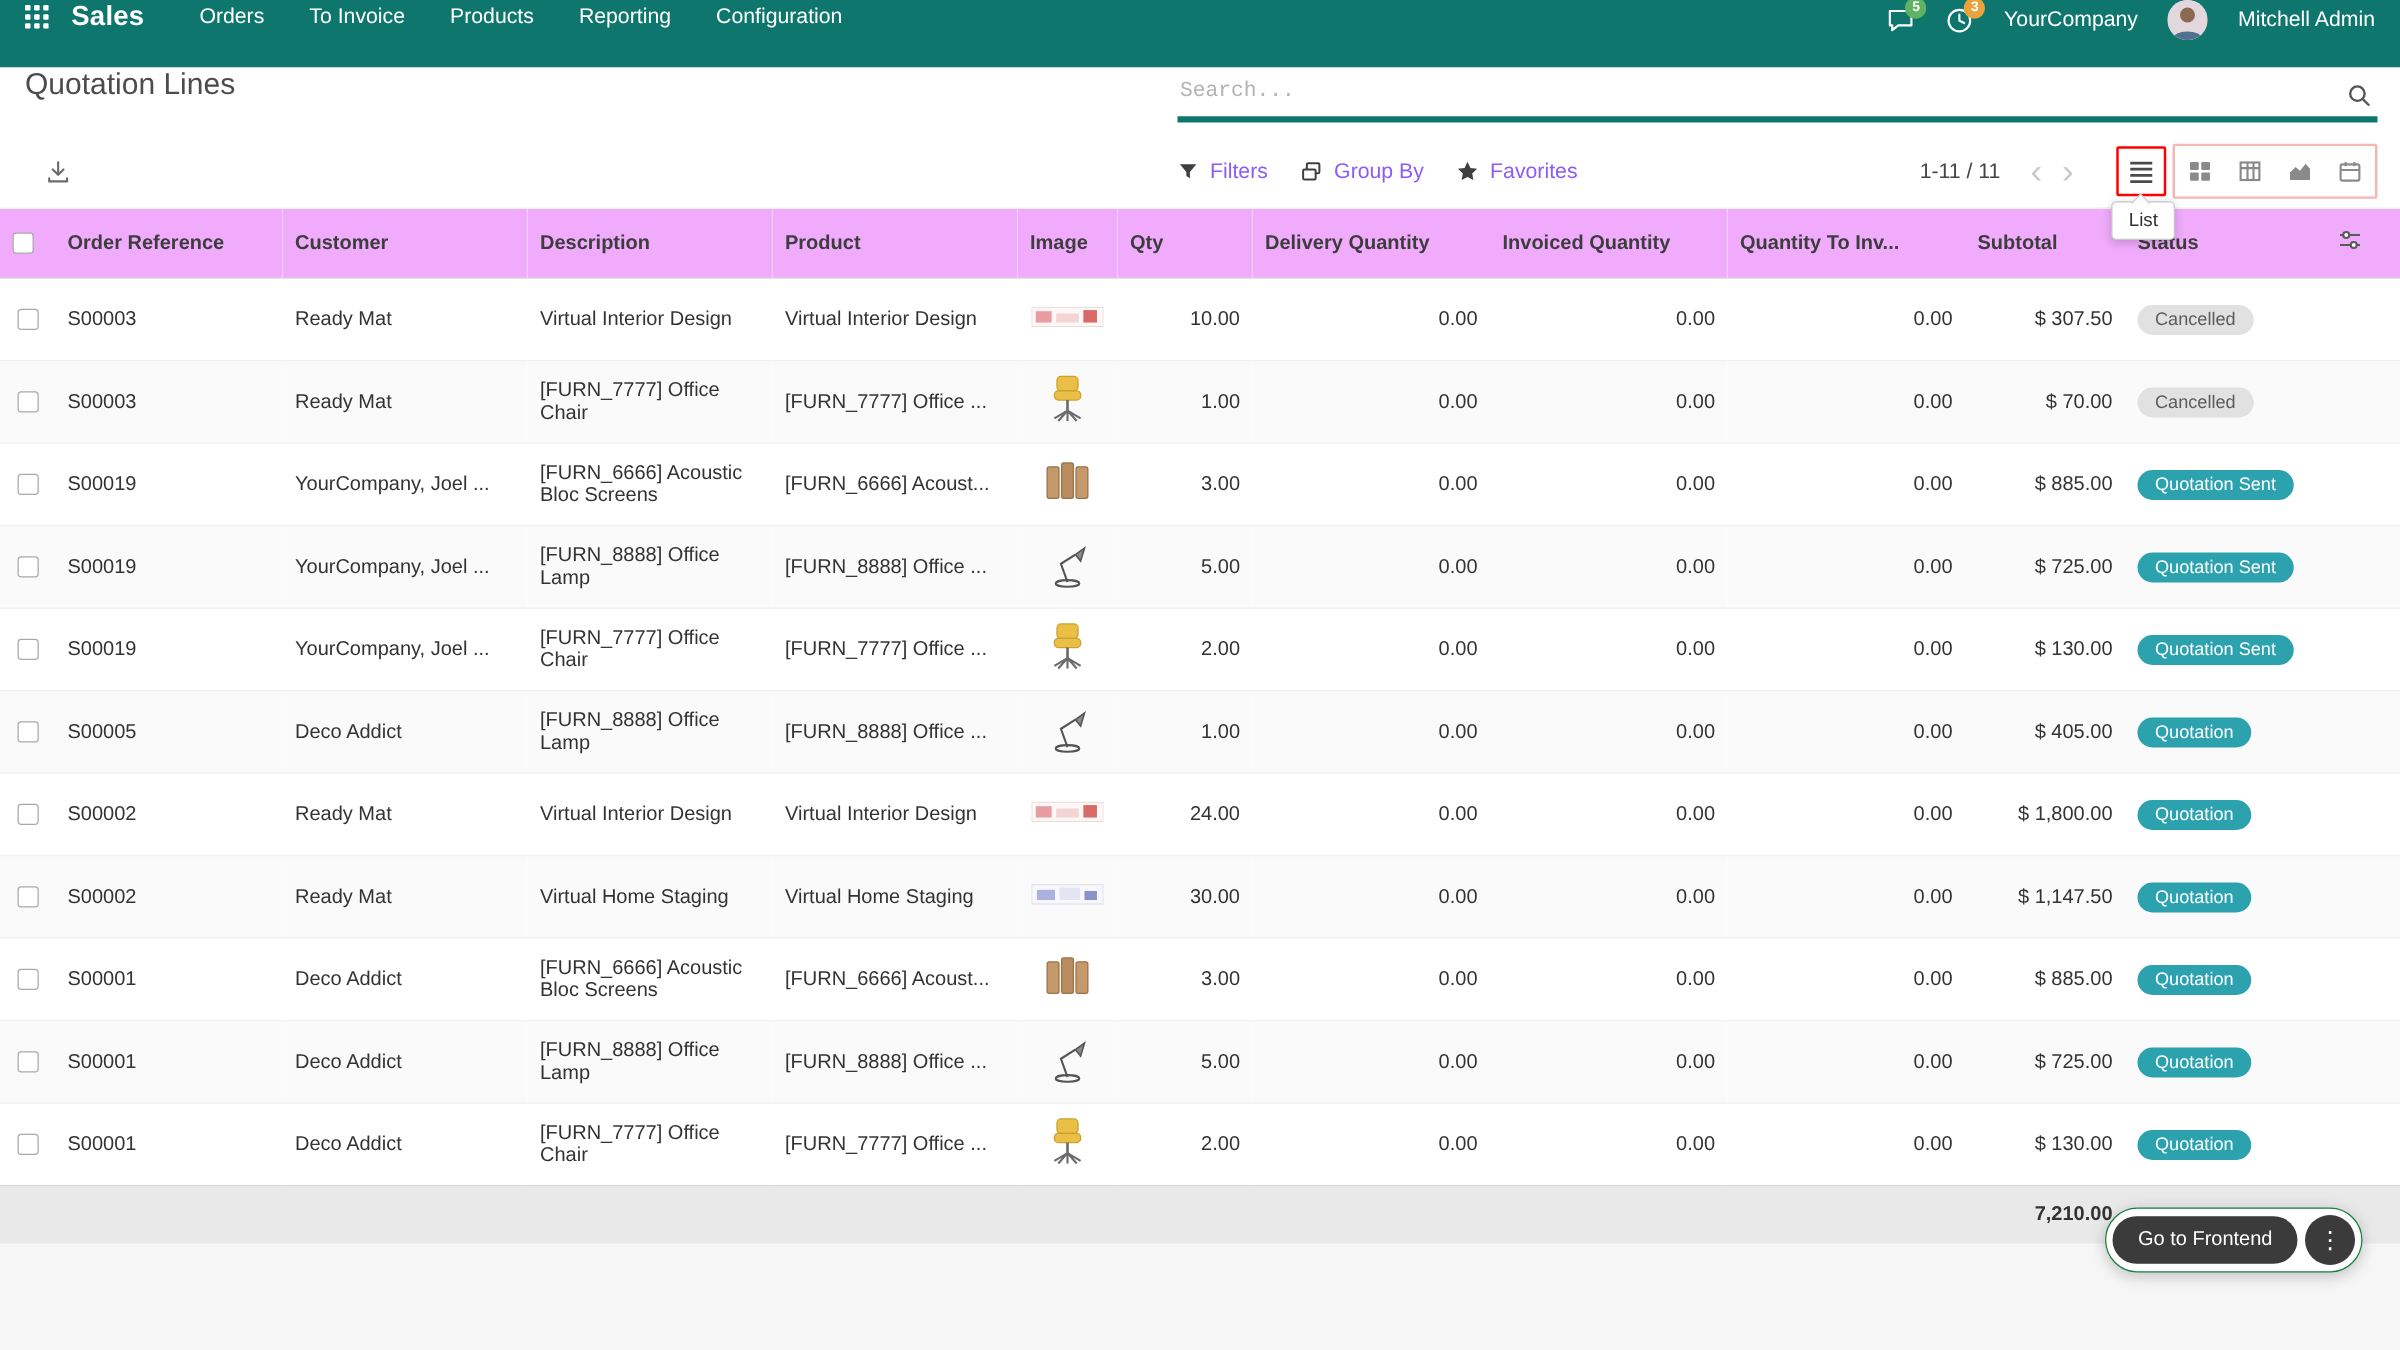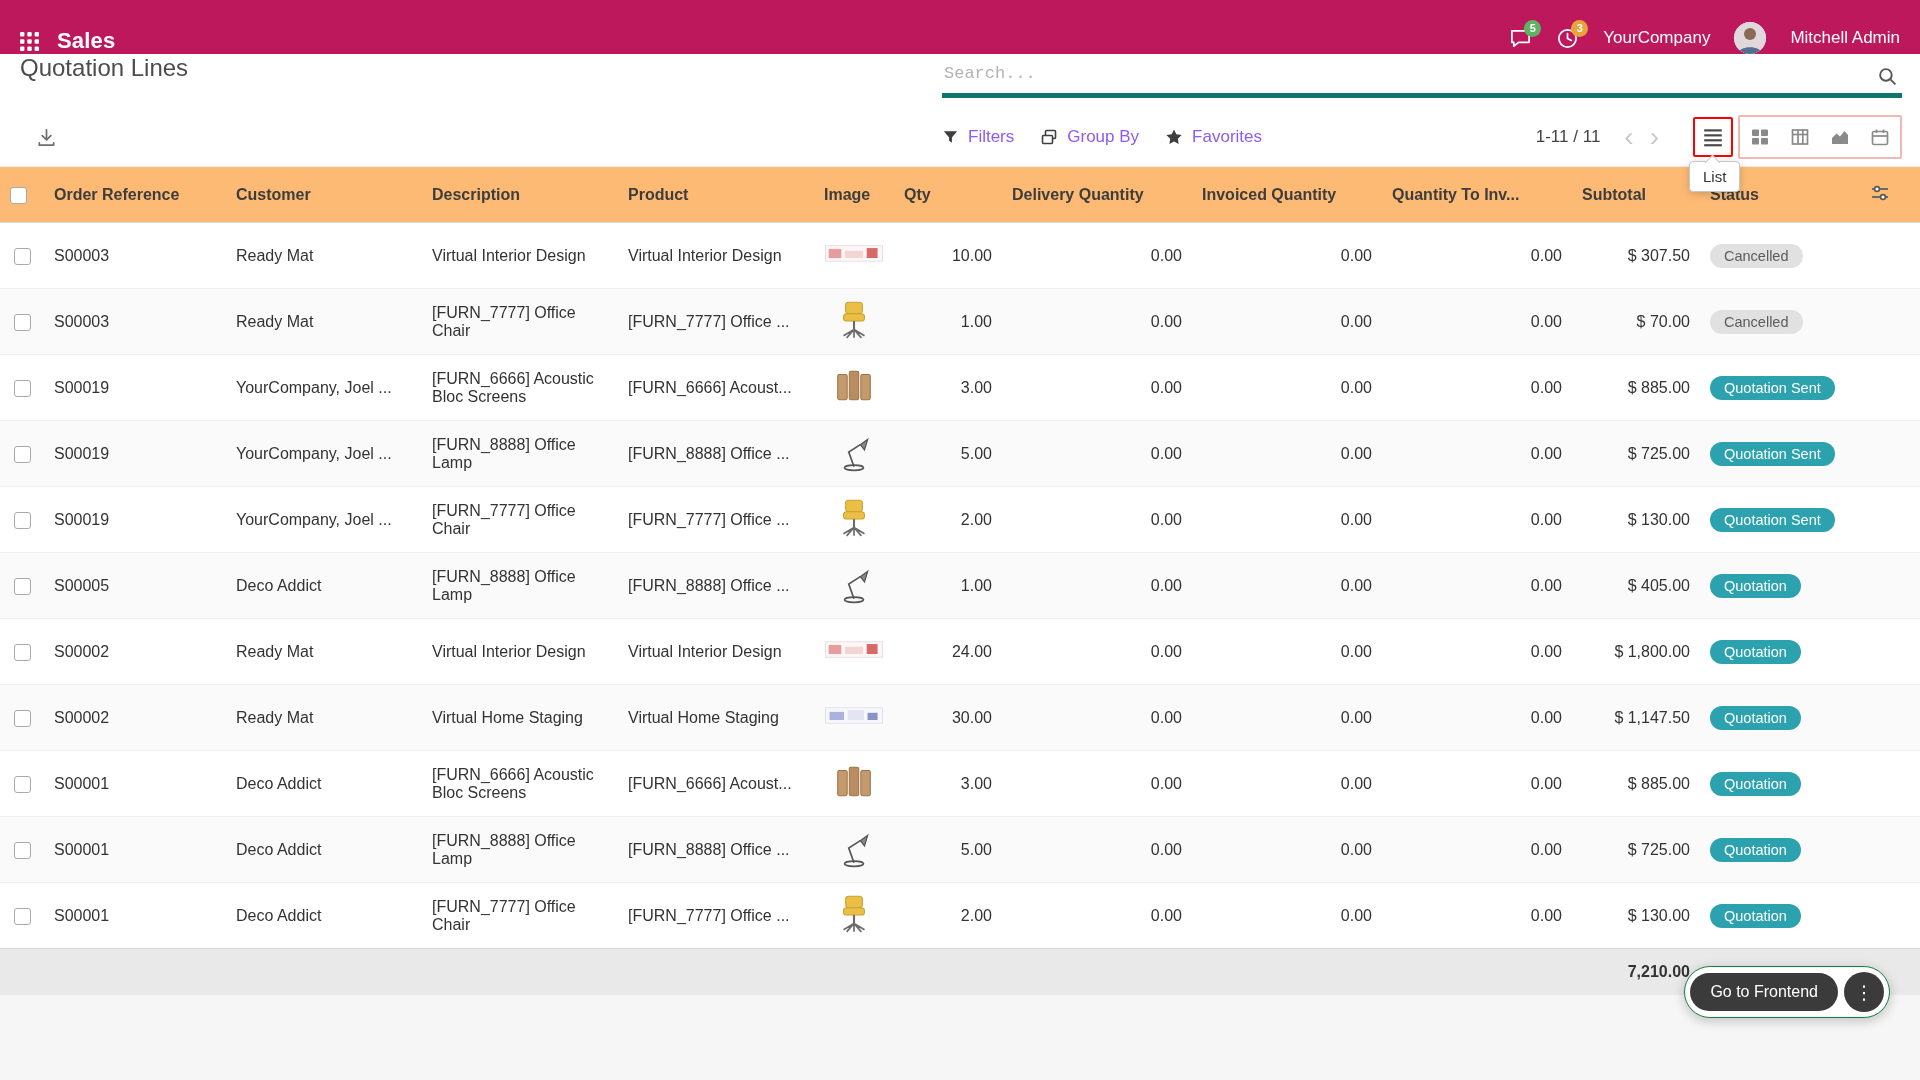"Sales" .navbar { align-items: flex-end -> flex-start; background: #be185d -> #0f766e }
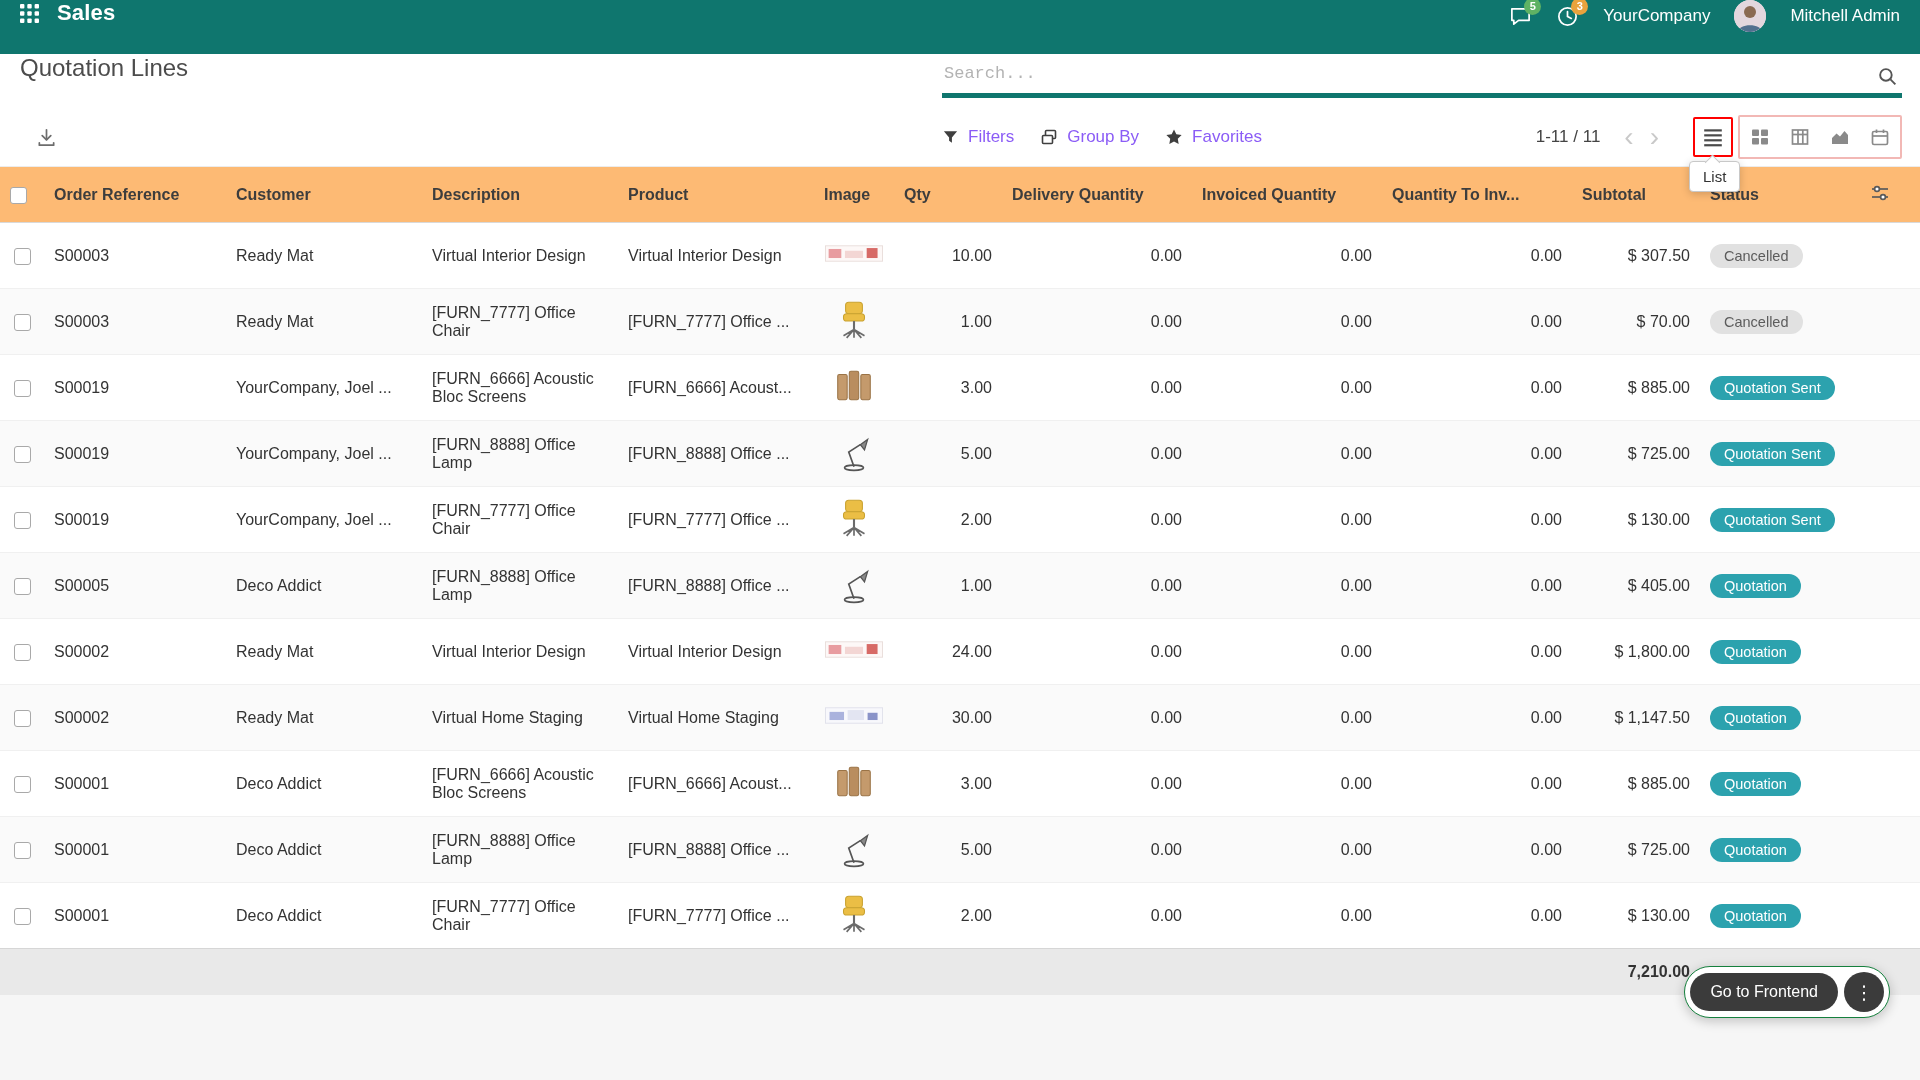"Orders" nav.nav-menus { html: none -> <nav> <span>Orders</span> <span>To Invoice</span> <span>Products</span> <span>Reporting</span> <span>Configuration</span> </nav> }
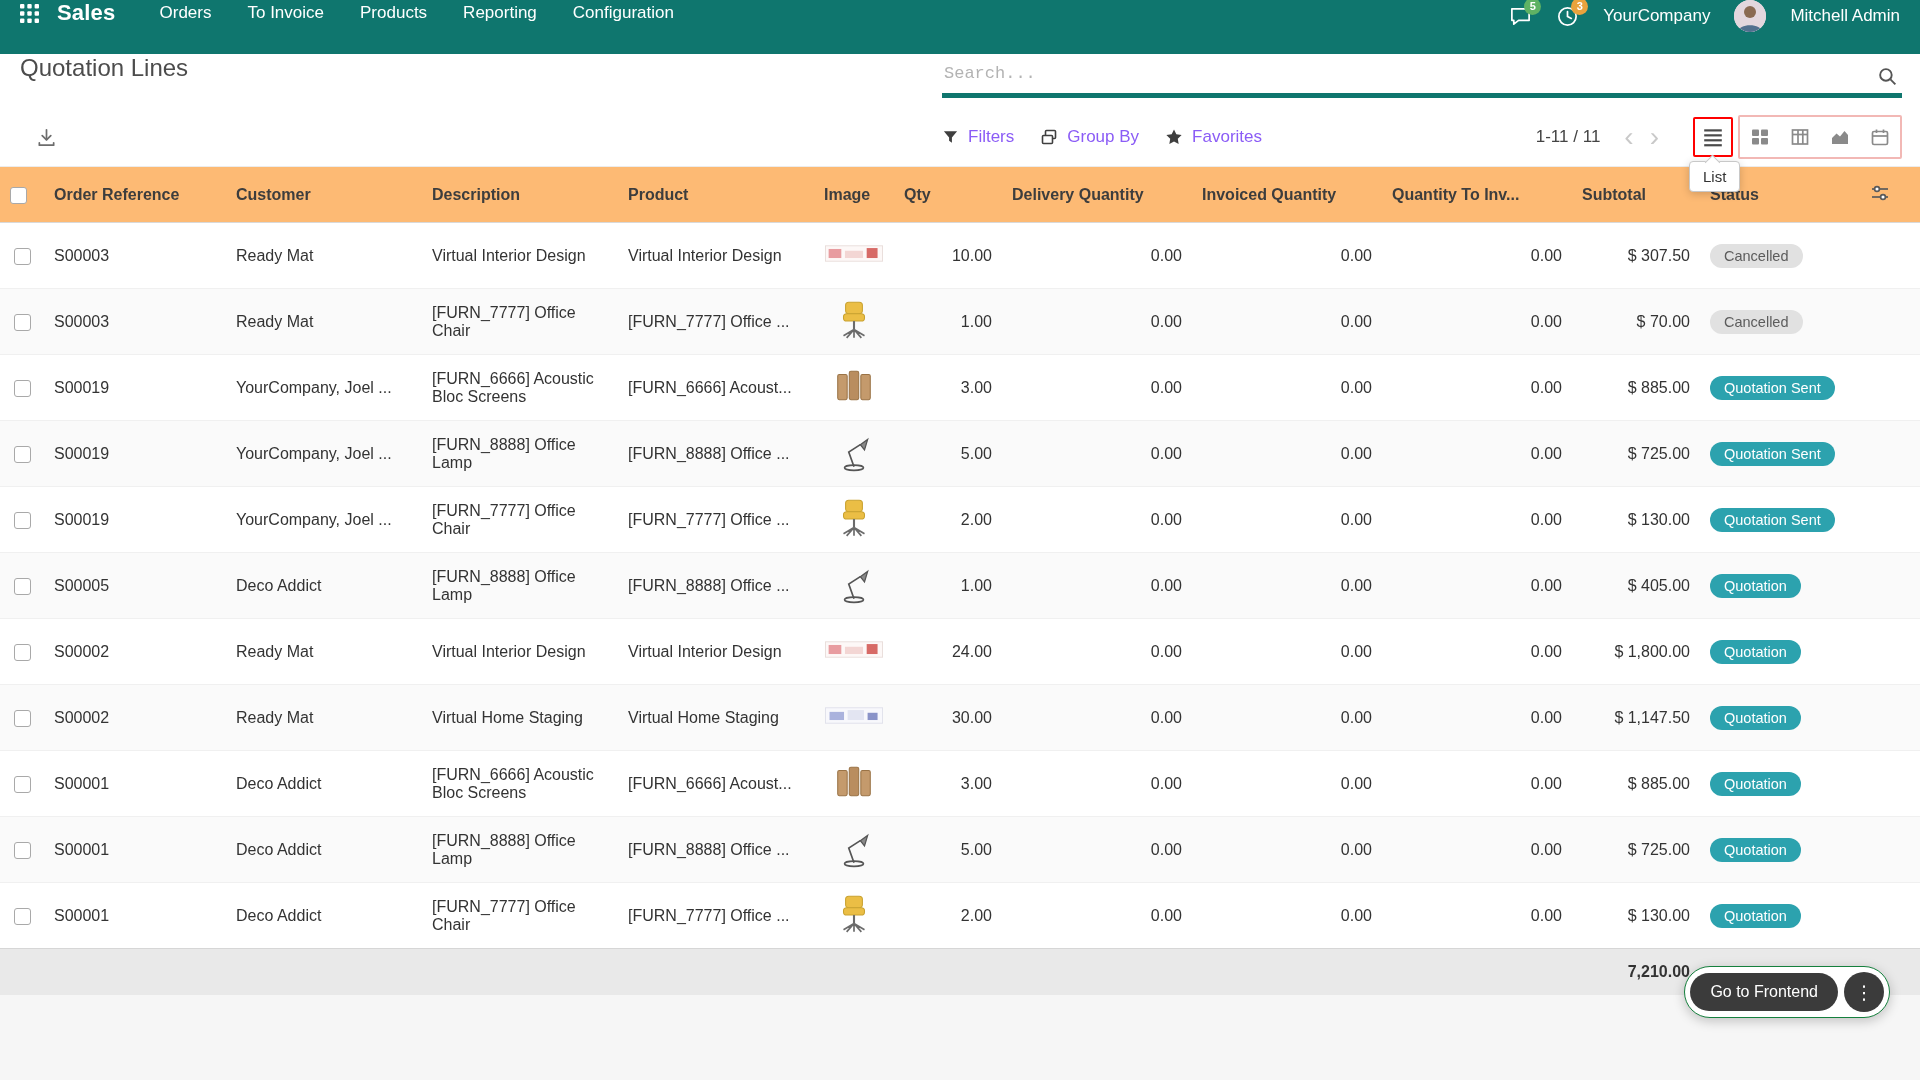"Order Reference" .list-table thead th { background: #fdba74 -> #f0abfc }
